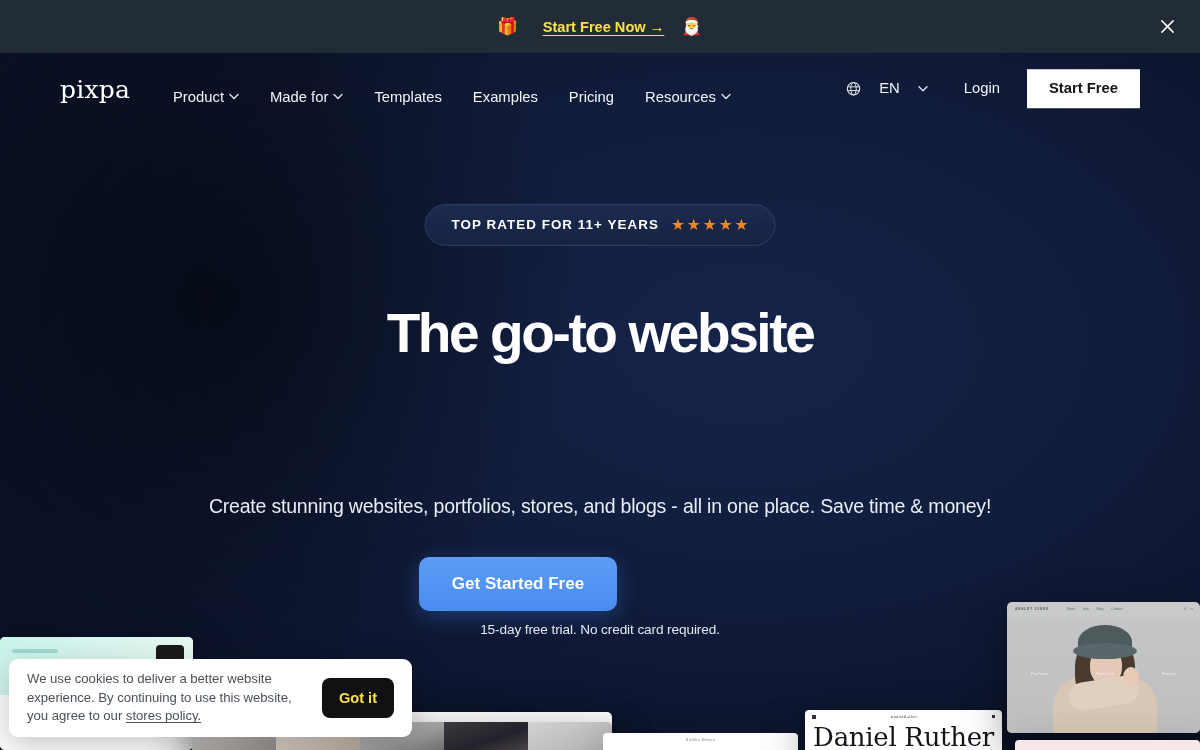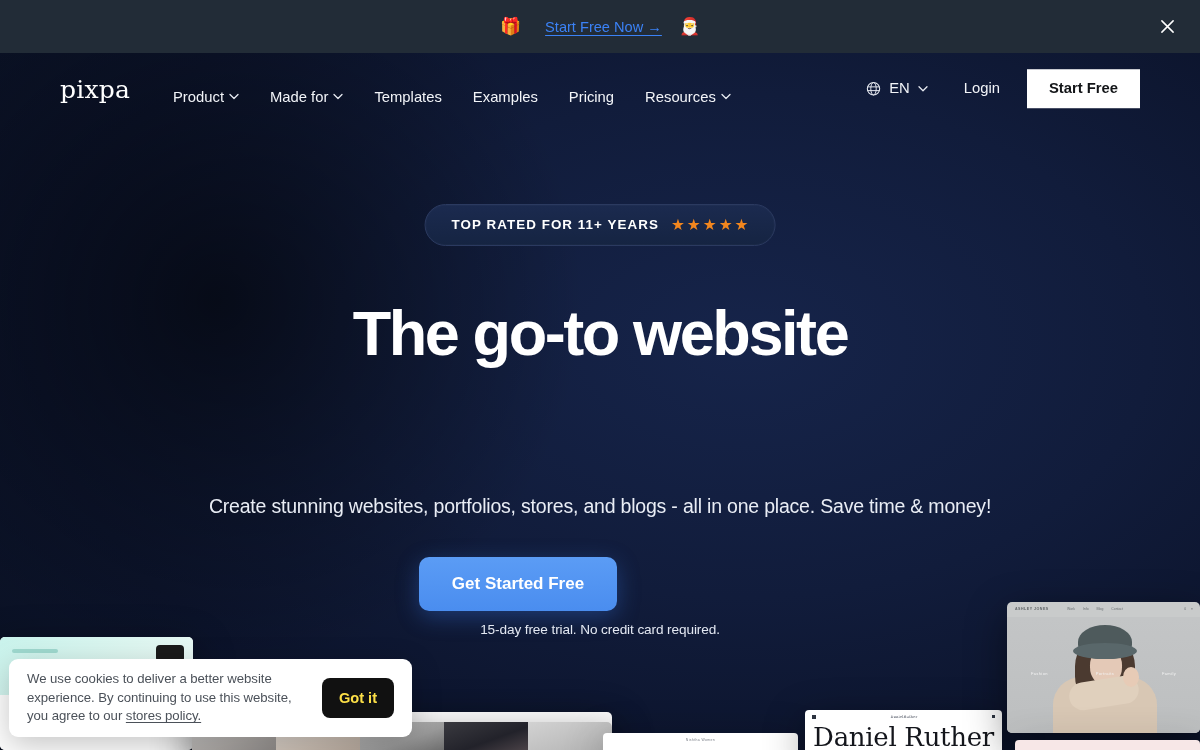"Start Free Now →" .promo-cta { color: #3b82f6 -> #fde047; font-weight: 400 -> 700 }
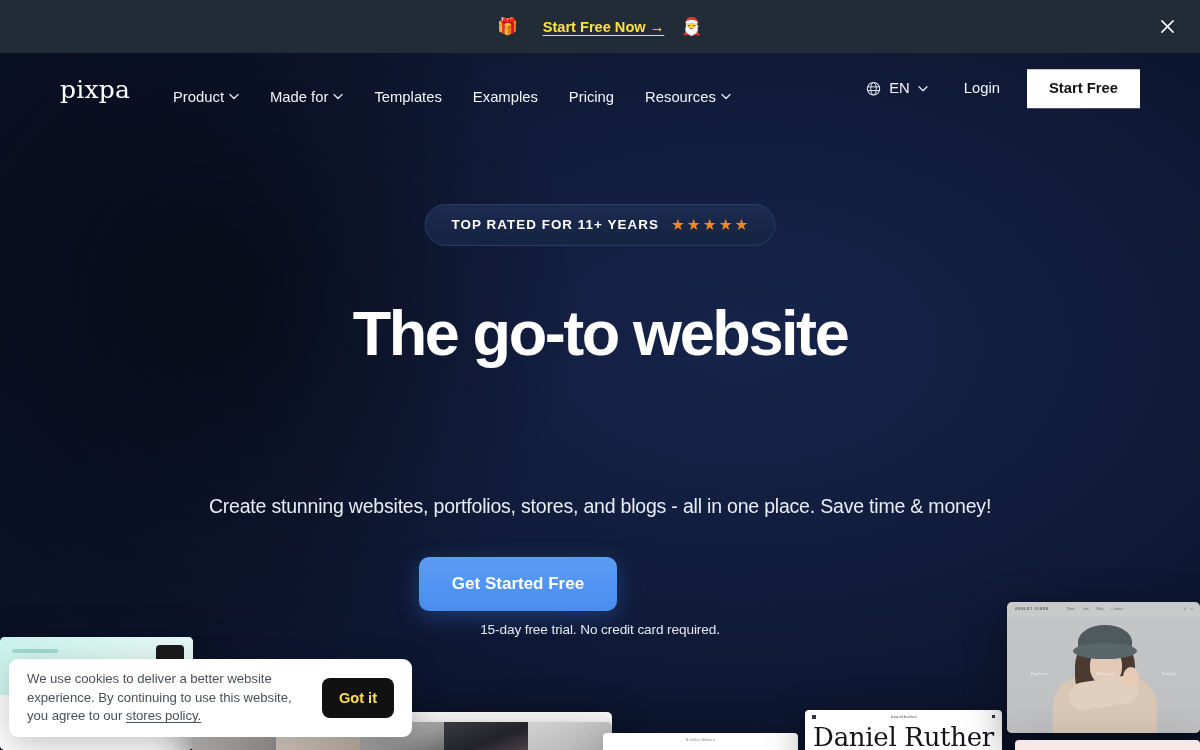"EN" .lang { gap: 8px -> 18px }
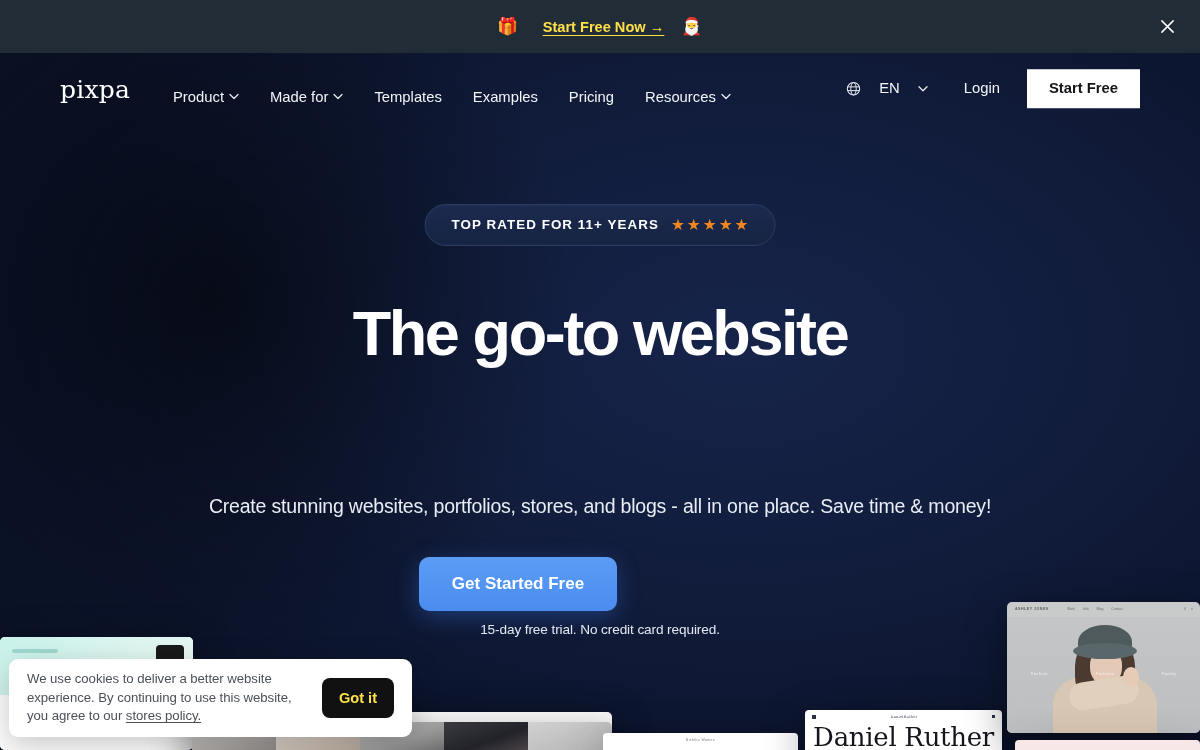"The go-to website" .headline { font-size: 63px -> 55px }
